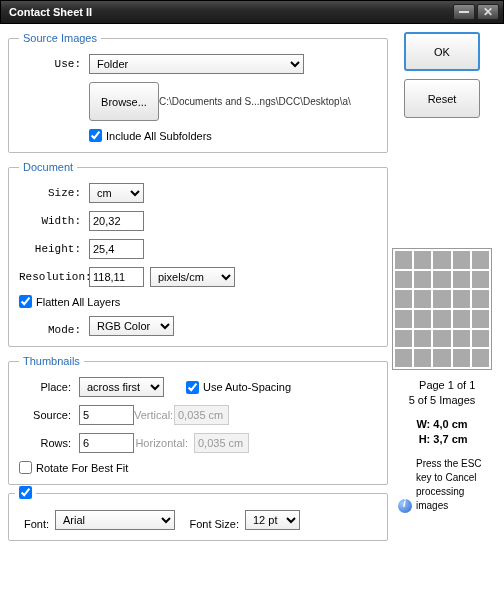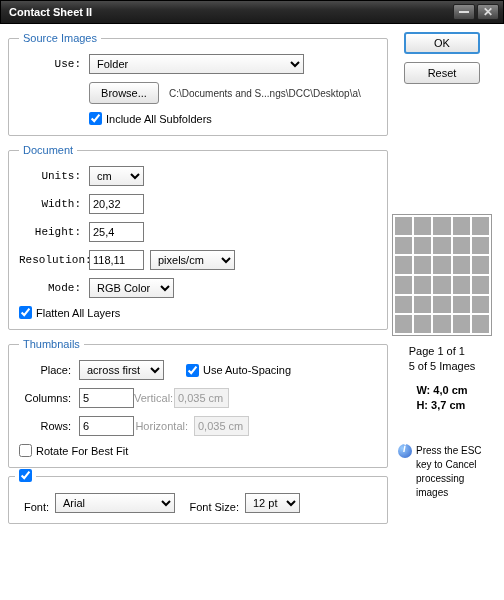"OK" .btn { height: 22px -> 39px }
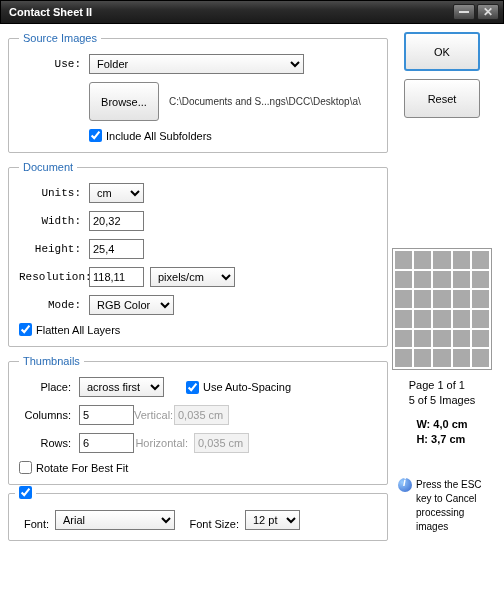"C:\Documents and S...ngs\DCC\Desktop\a\" .path { margin-left: 10px -> none }
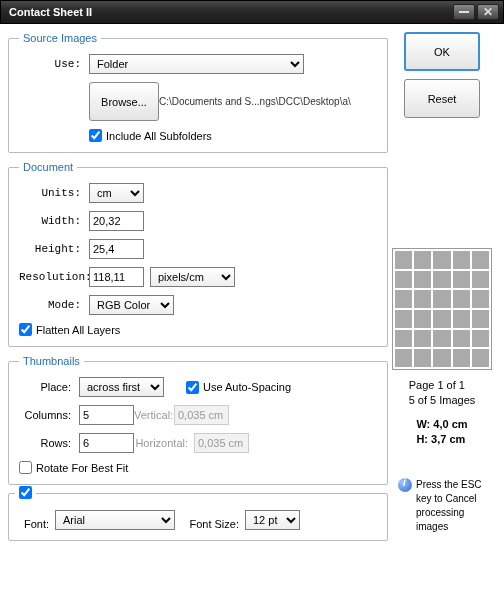"Units:" span.lbl { text: Units -> Size }
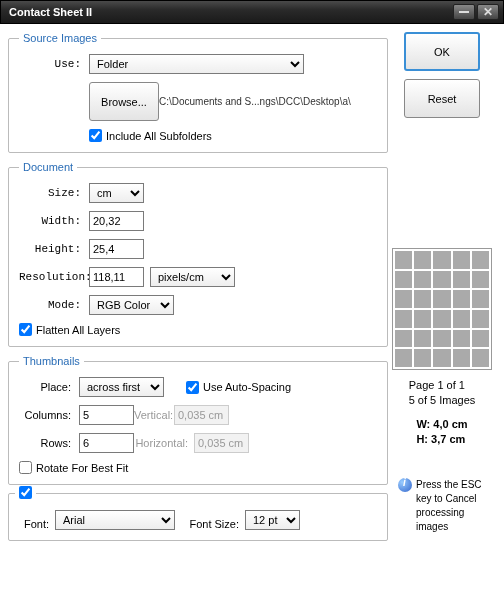"Mode:" div.row { order: before "Flatten All Layers" -> after "Flatten All Layers" }
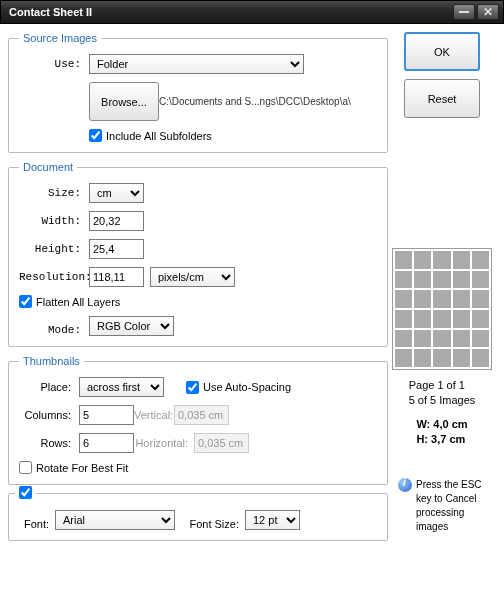"Page 1 of 1" .info-text { text-align: left -> right }
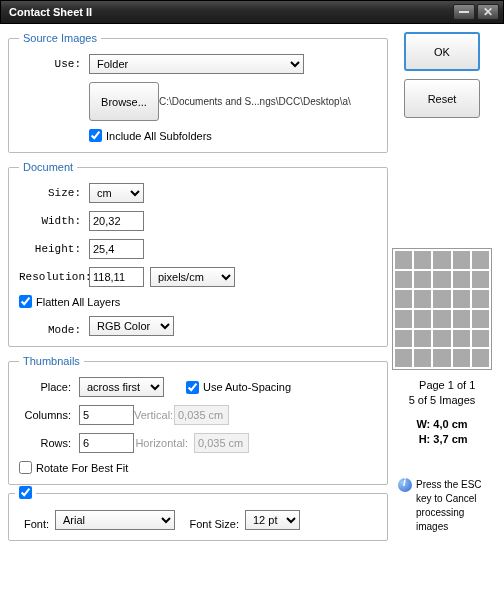"Columns:" span.lbl-wide { text: Columns -> Source }
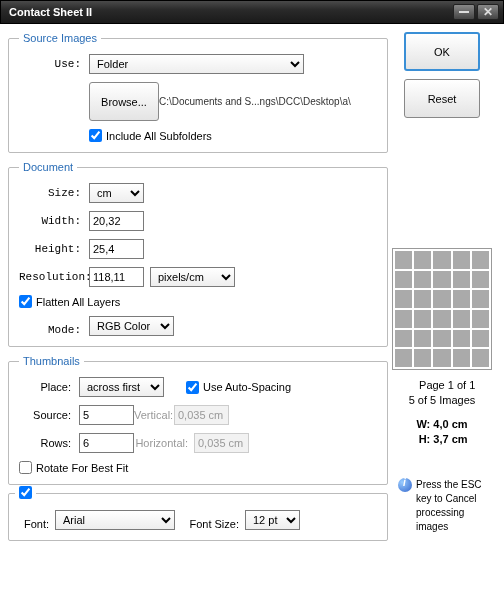"Press the ESC key to" .esc-row { align-items: flex-start -> flex-end; margin-top: 22px -> 1px }
